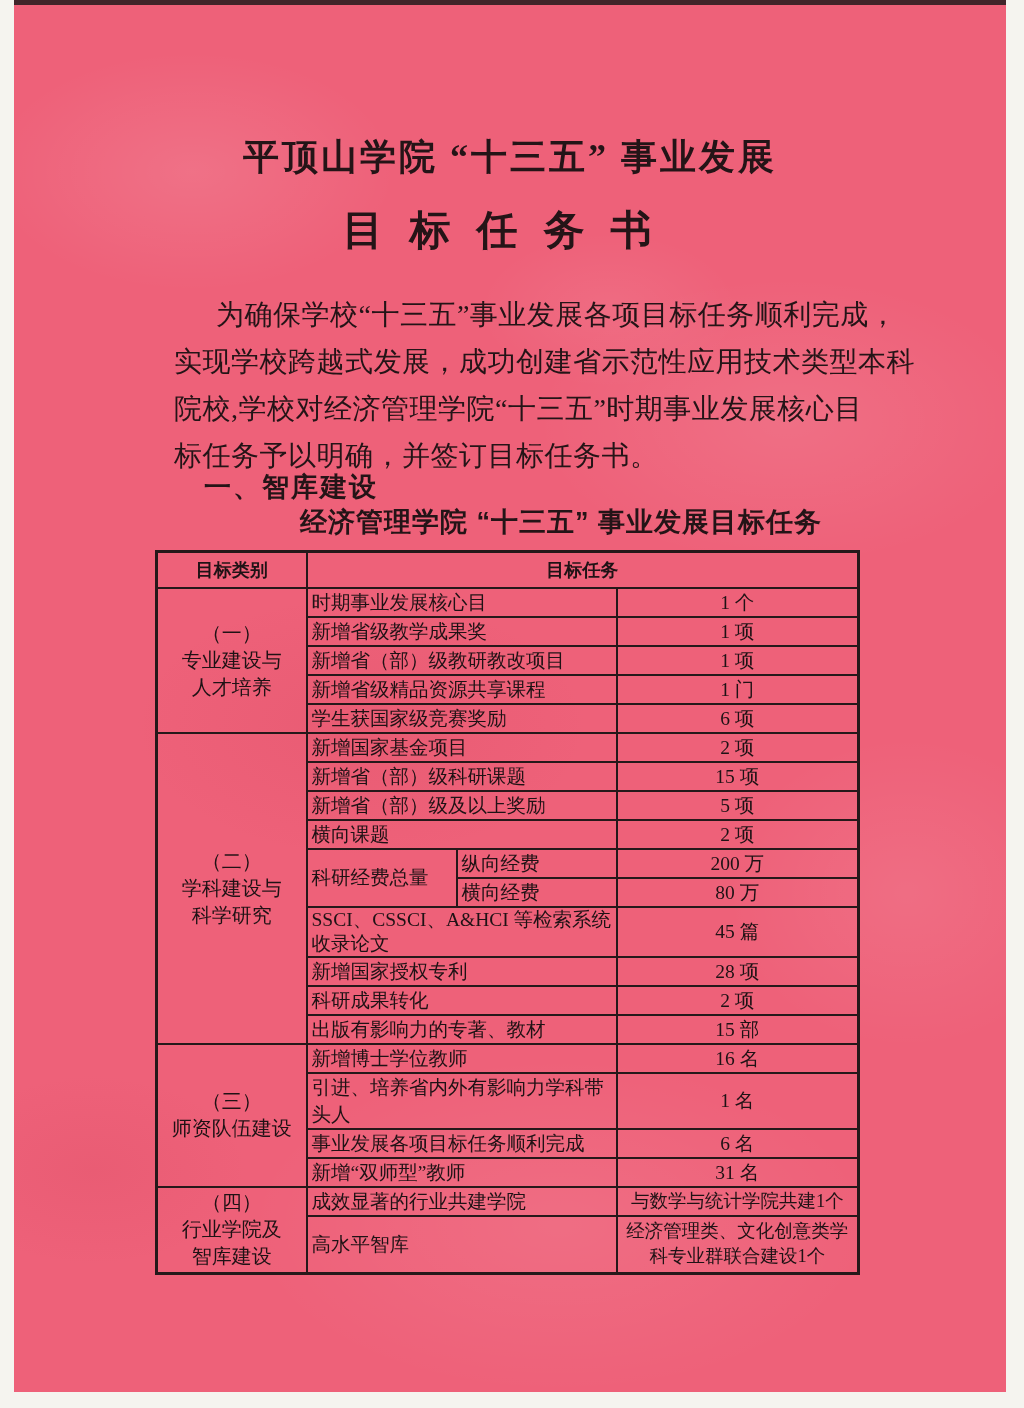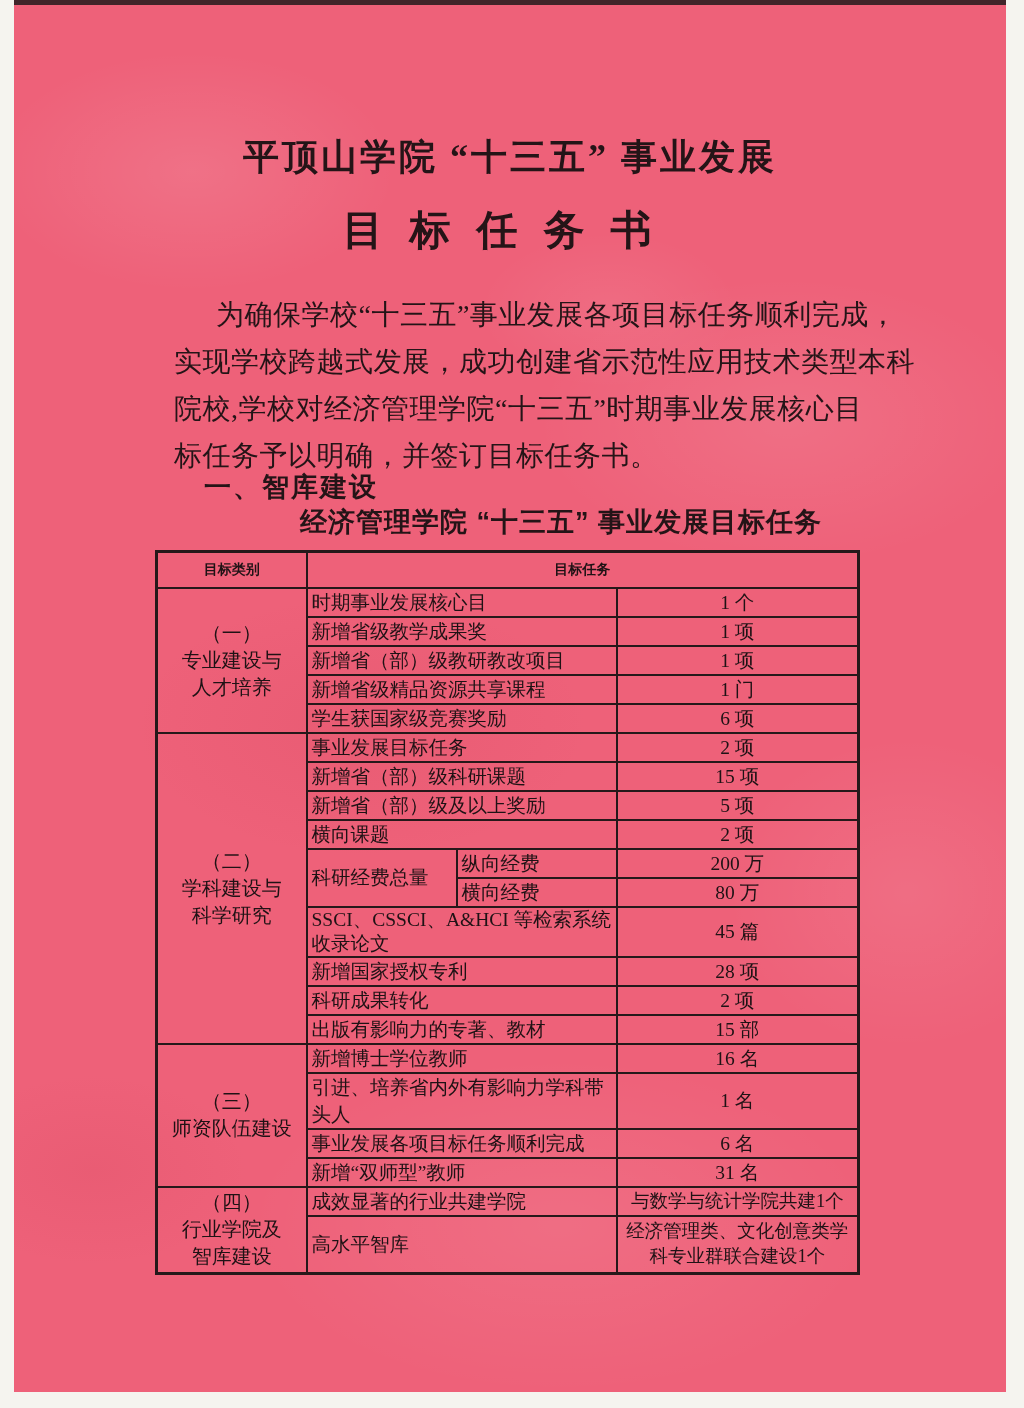"目标类别" table.goals th { font-size: 14px -> 18px }
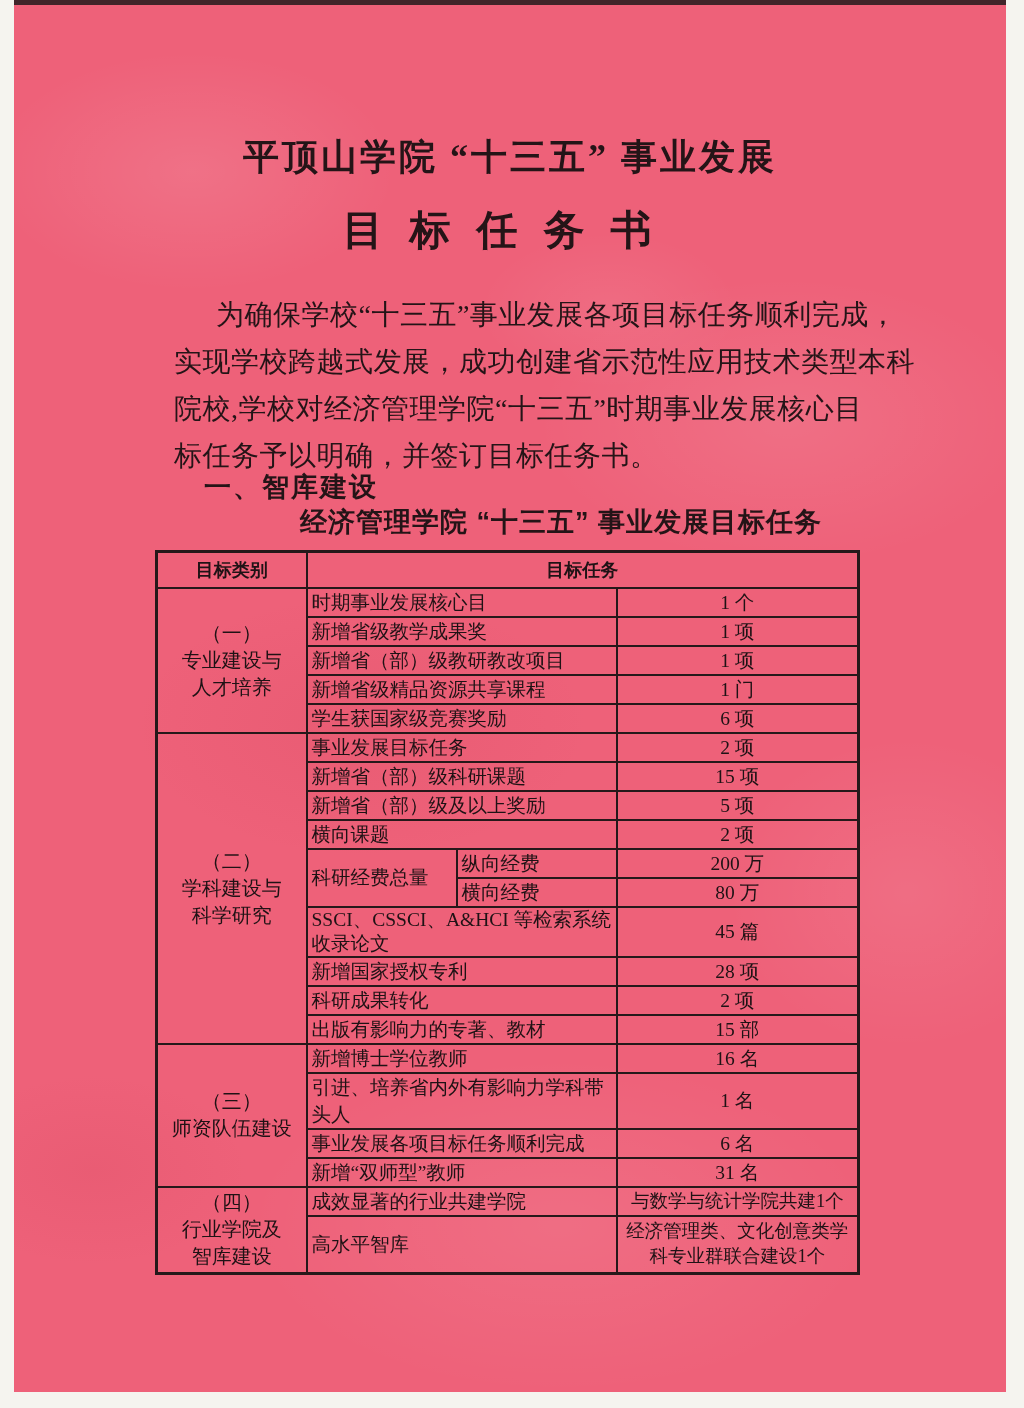"事业发展目标任务" td.task { text: 事业发展目标任务 -> 新增国家基金项目 }
